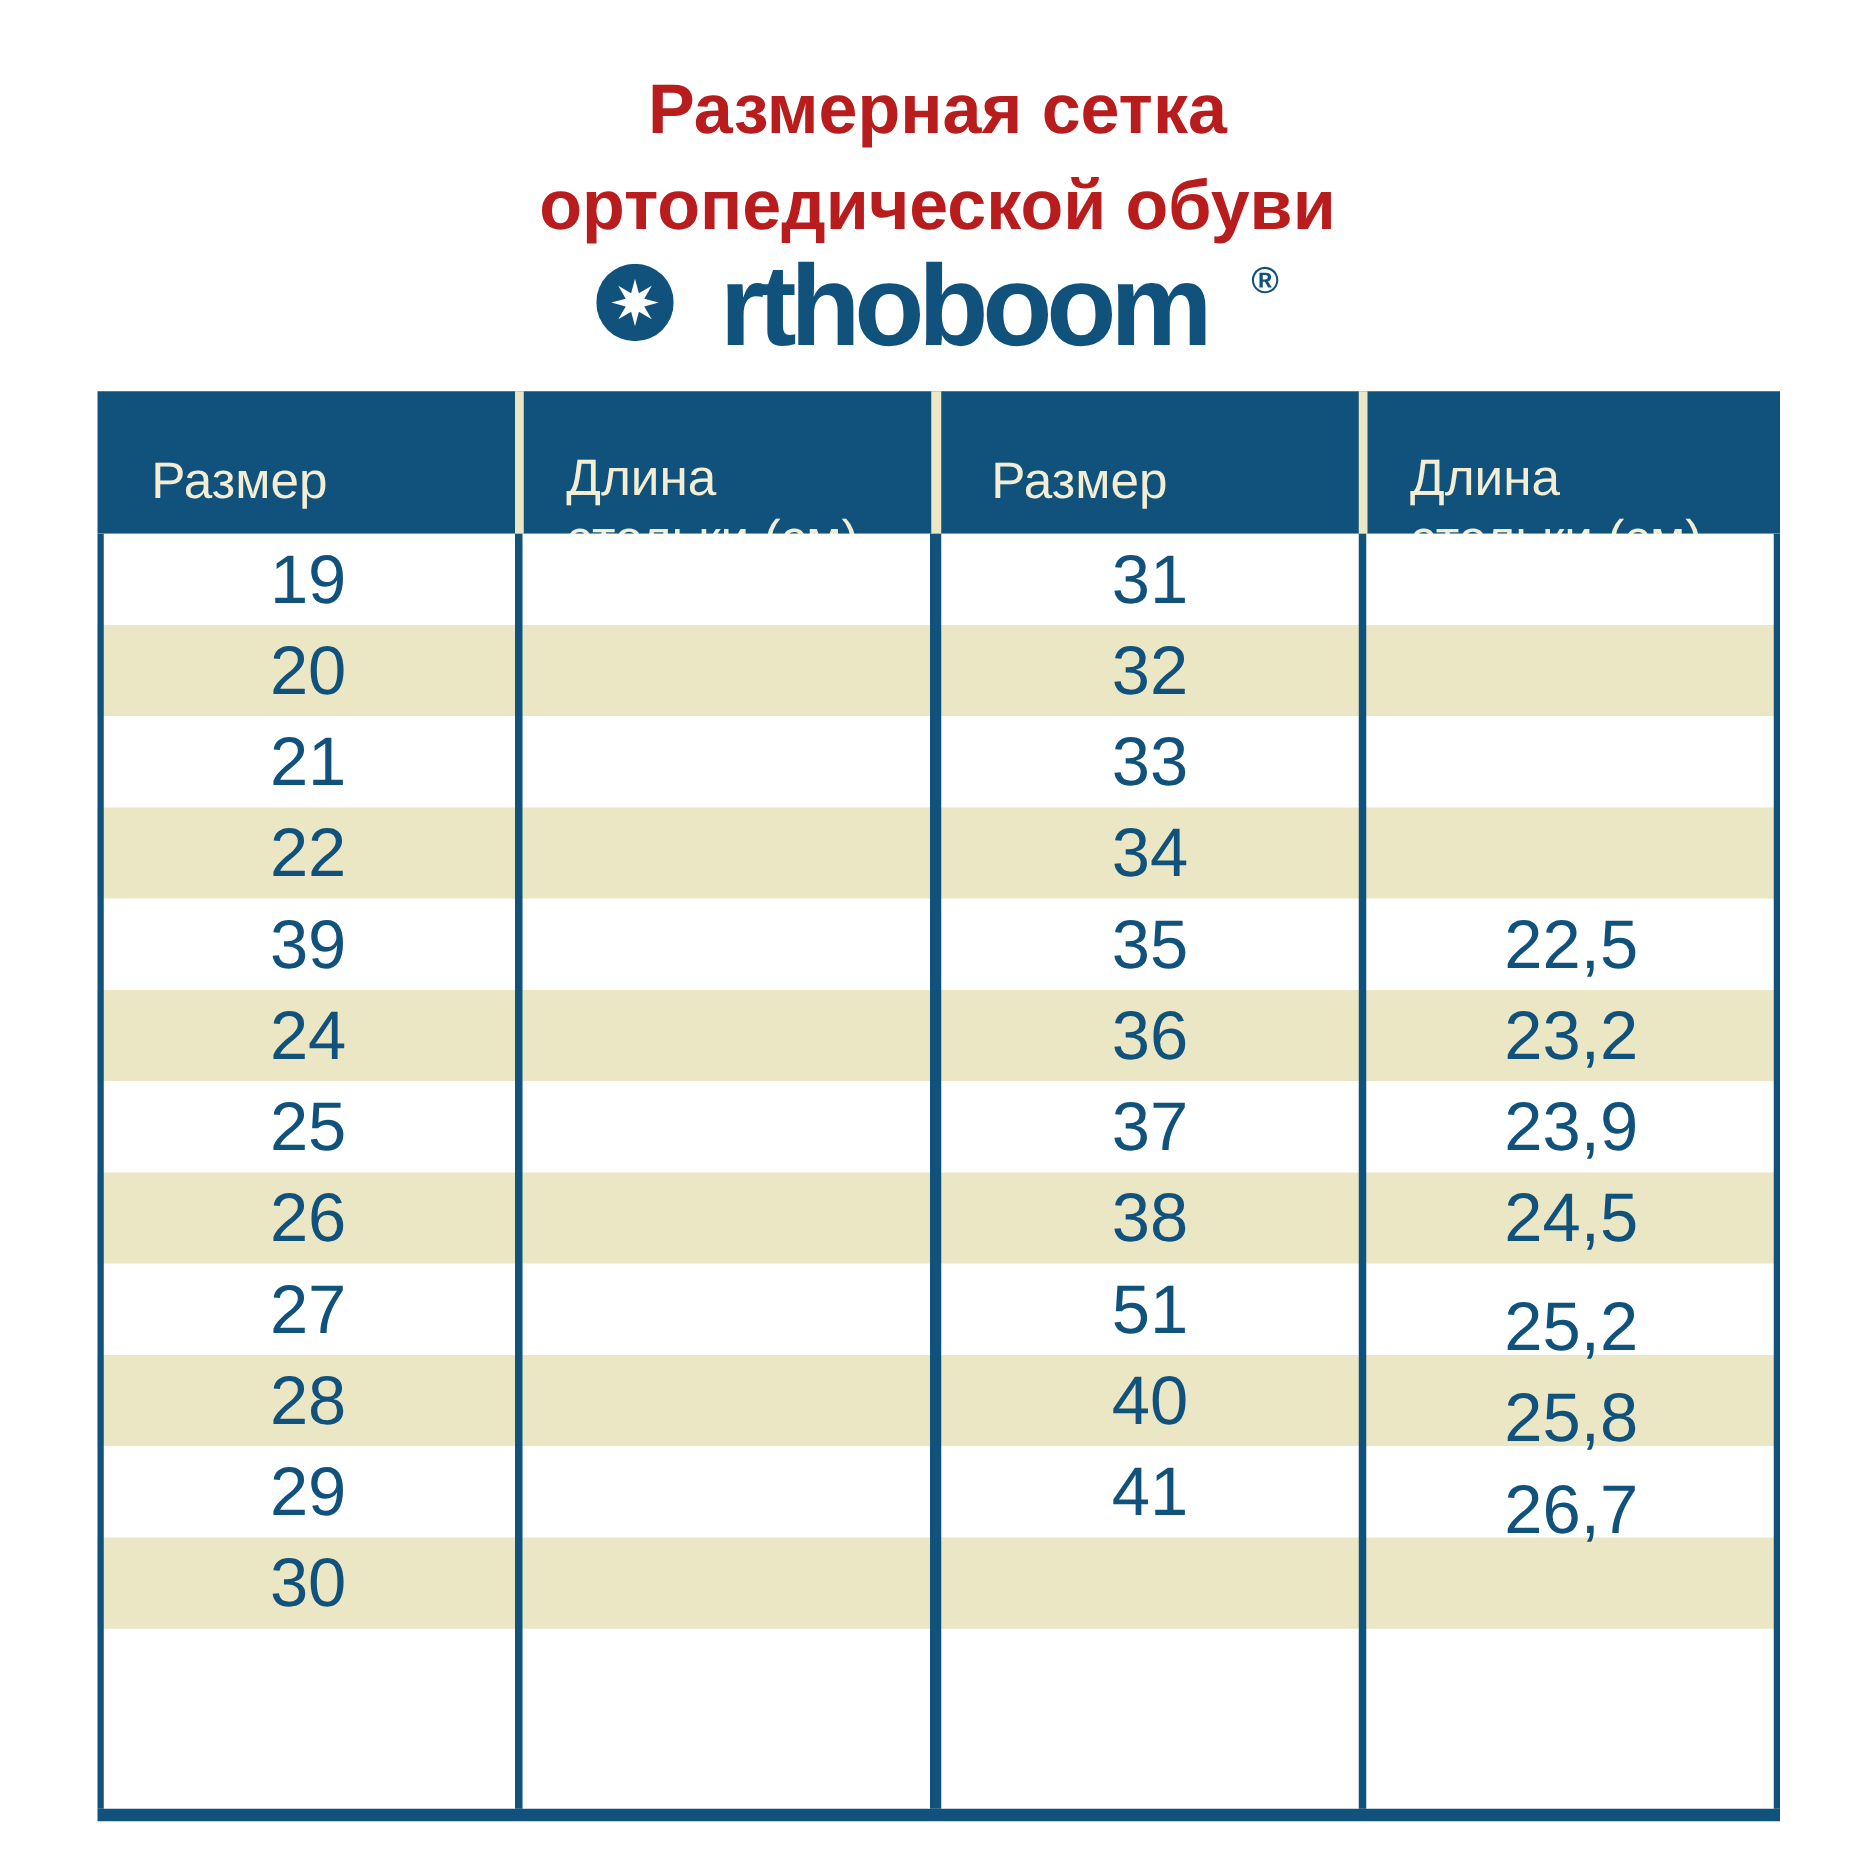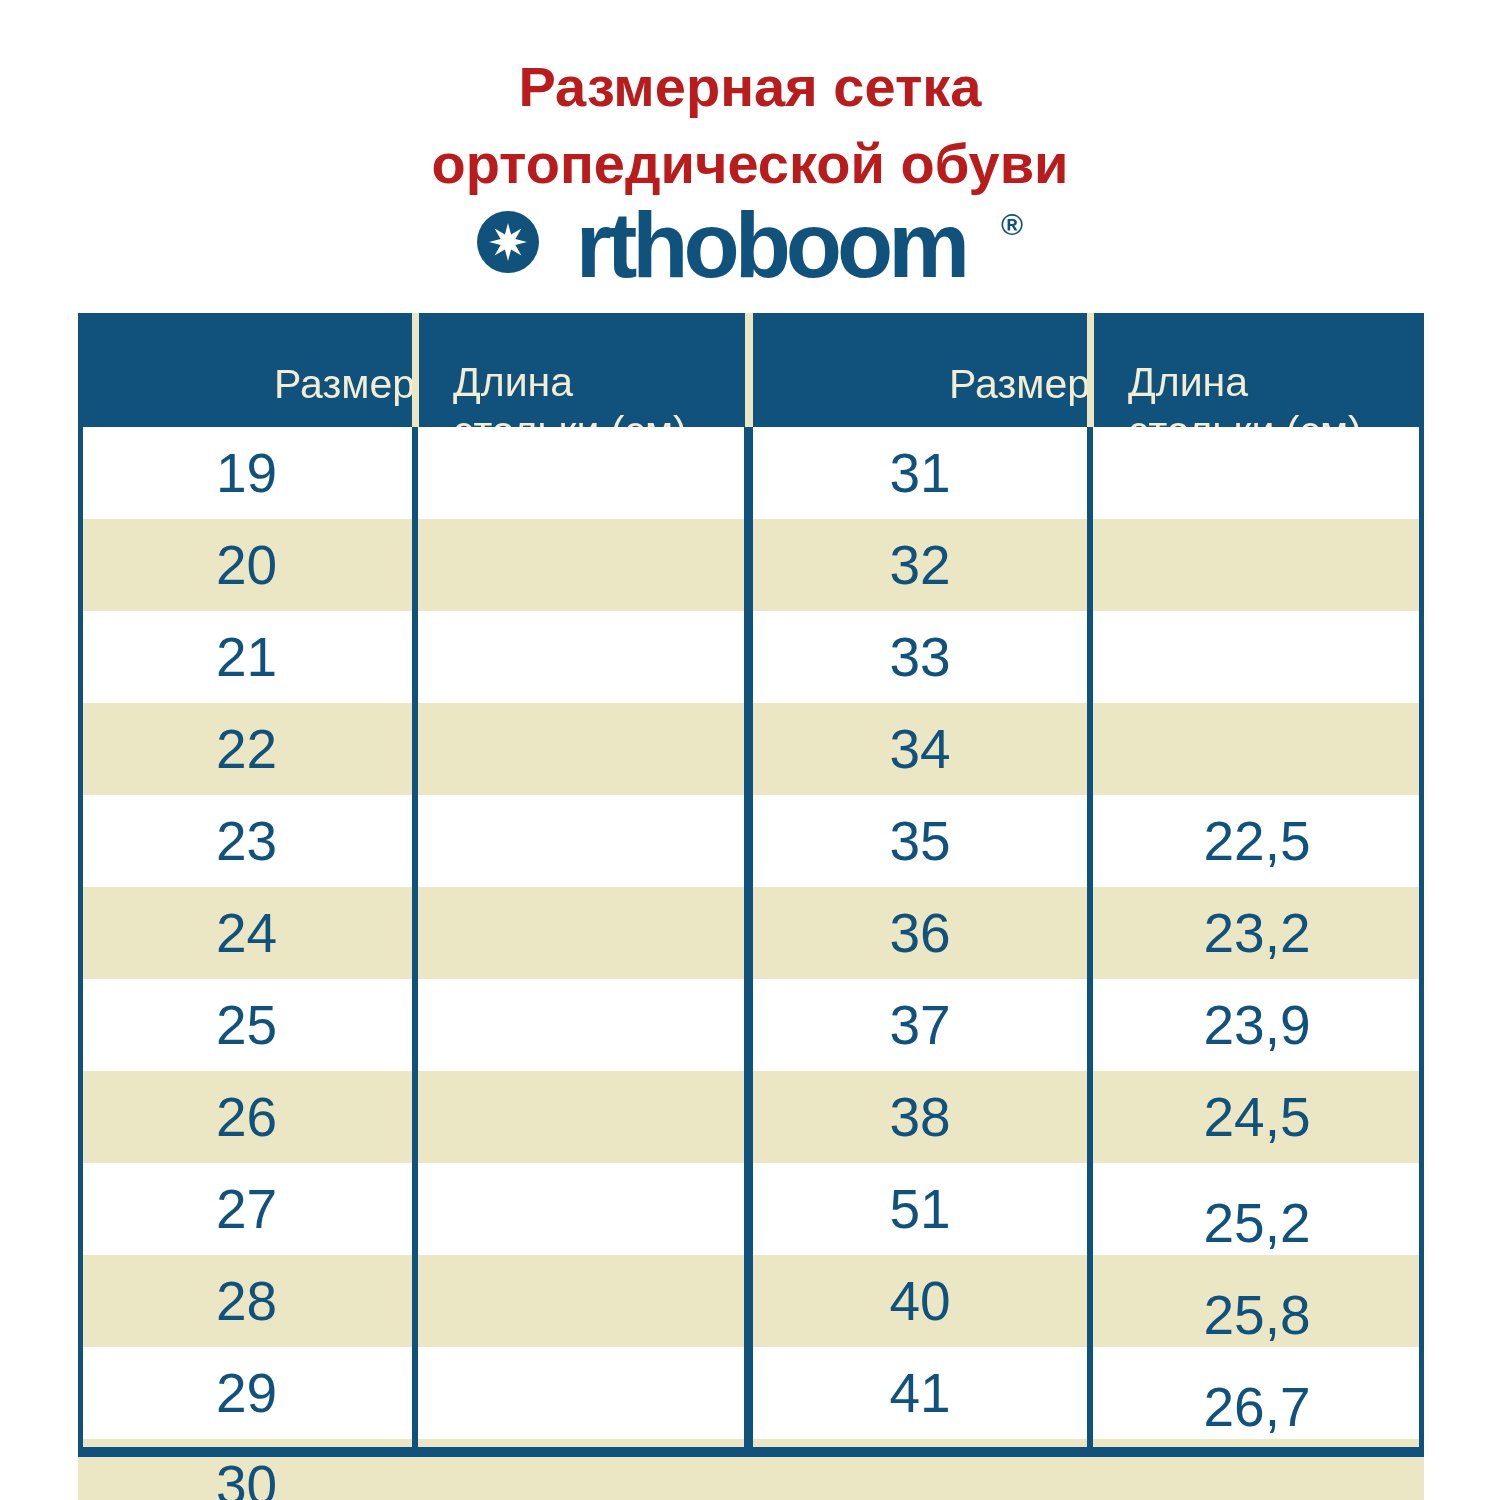"Размер" .th-center { justify-content: flex-end -> flex-start }
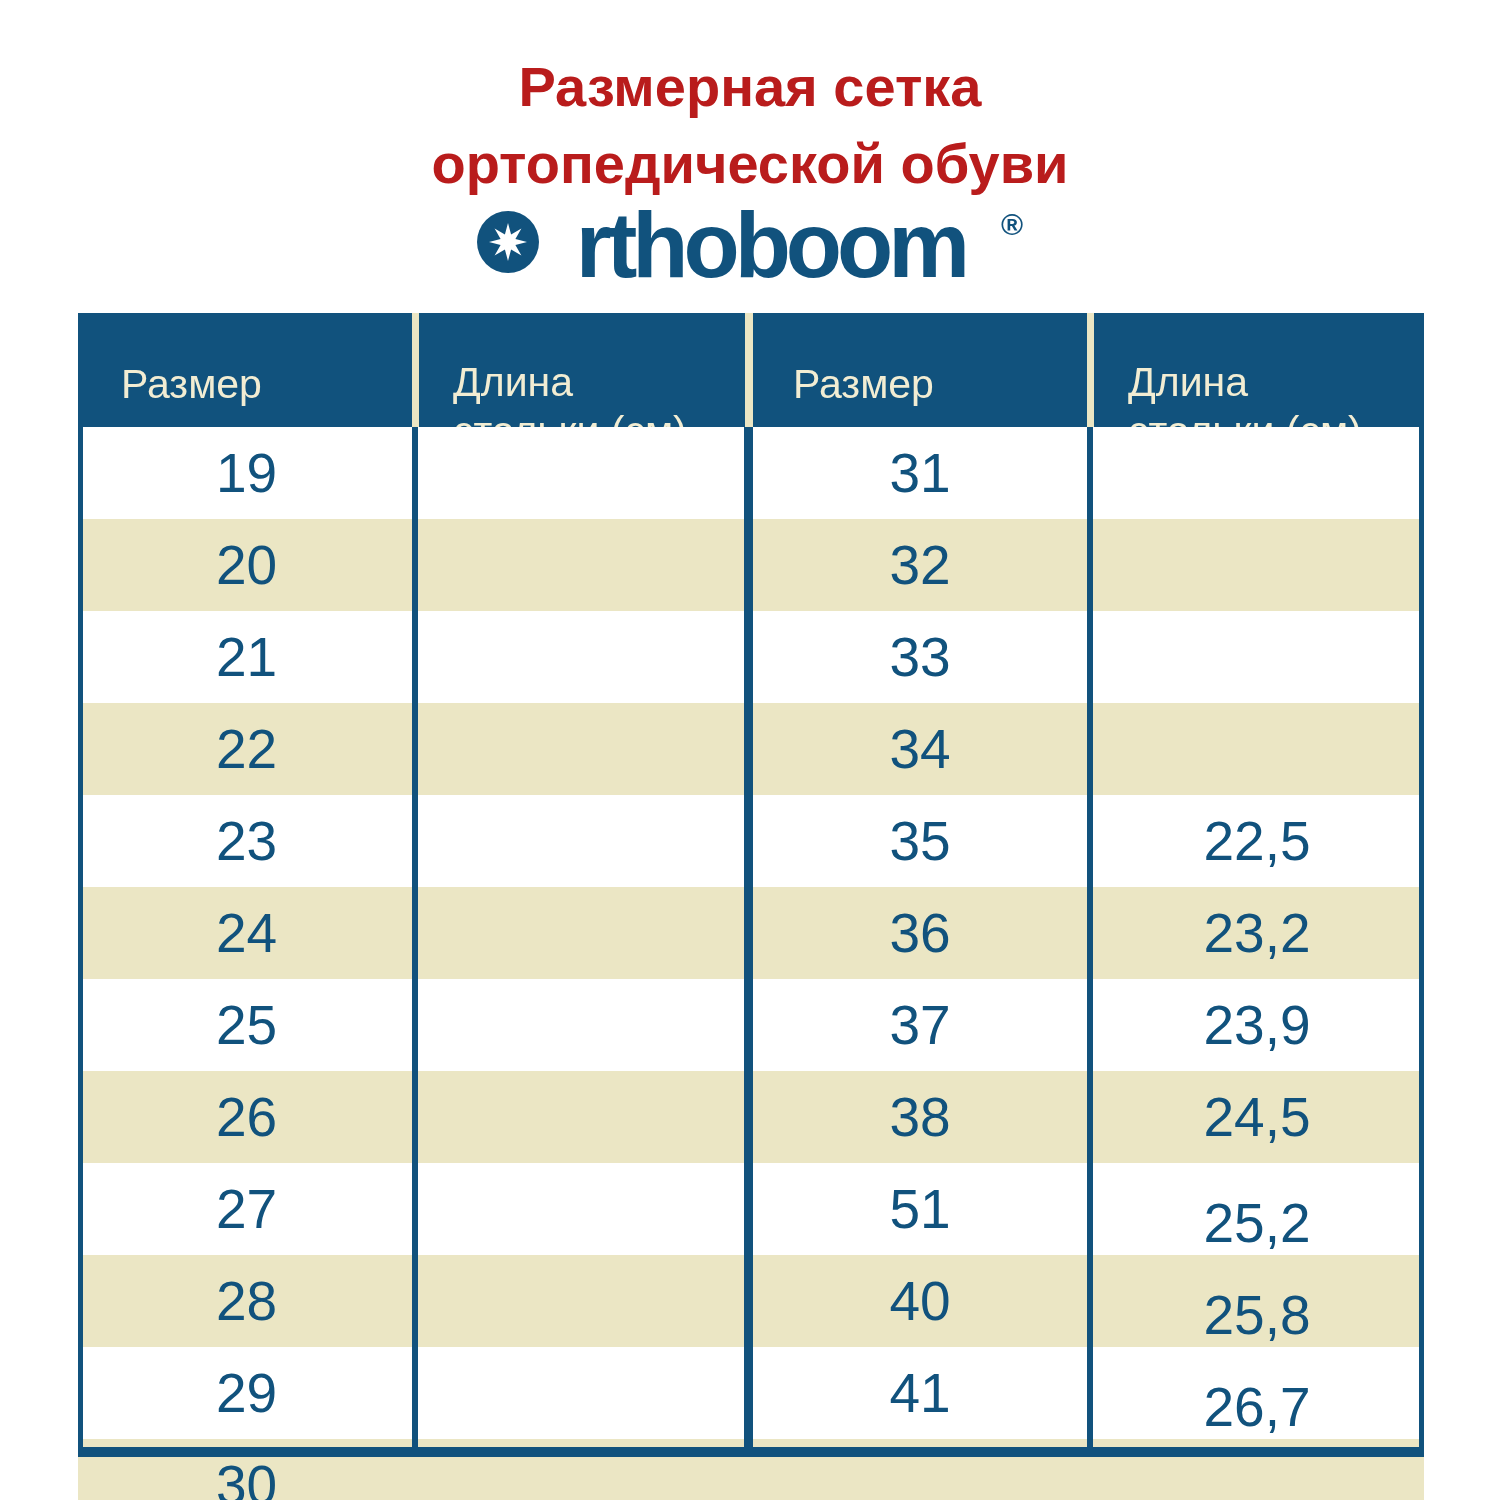"19" .row { height: 92px -> 73px }
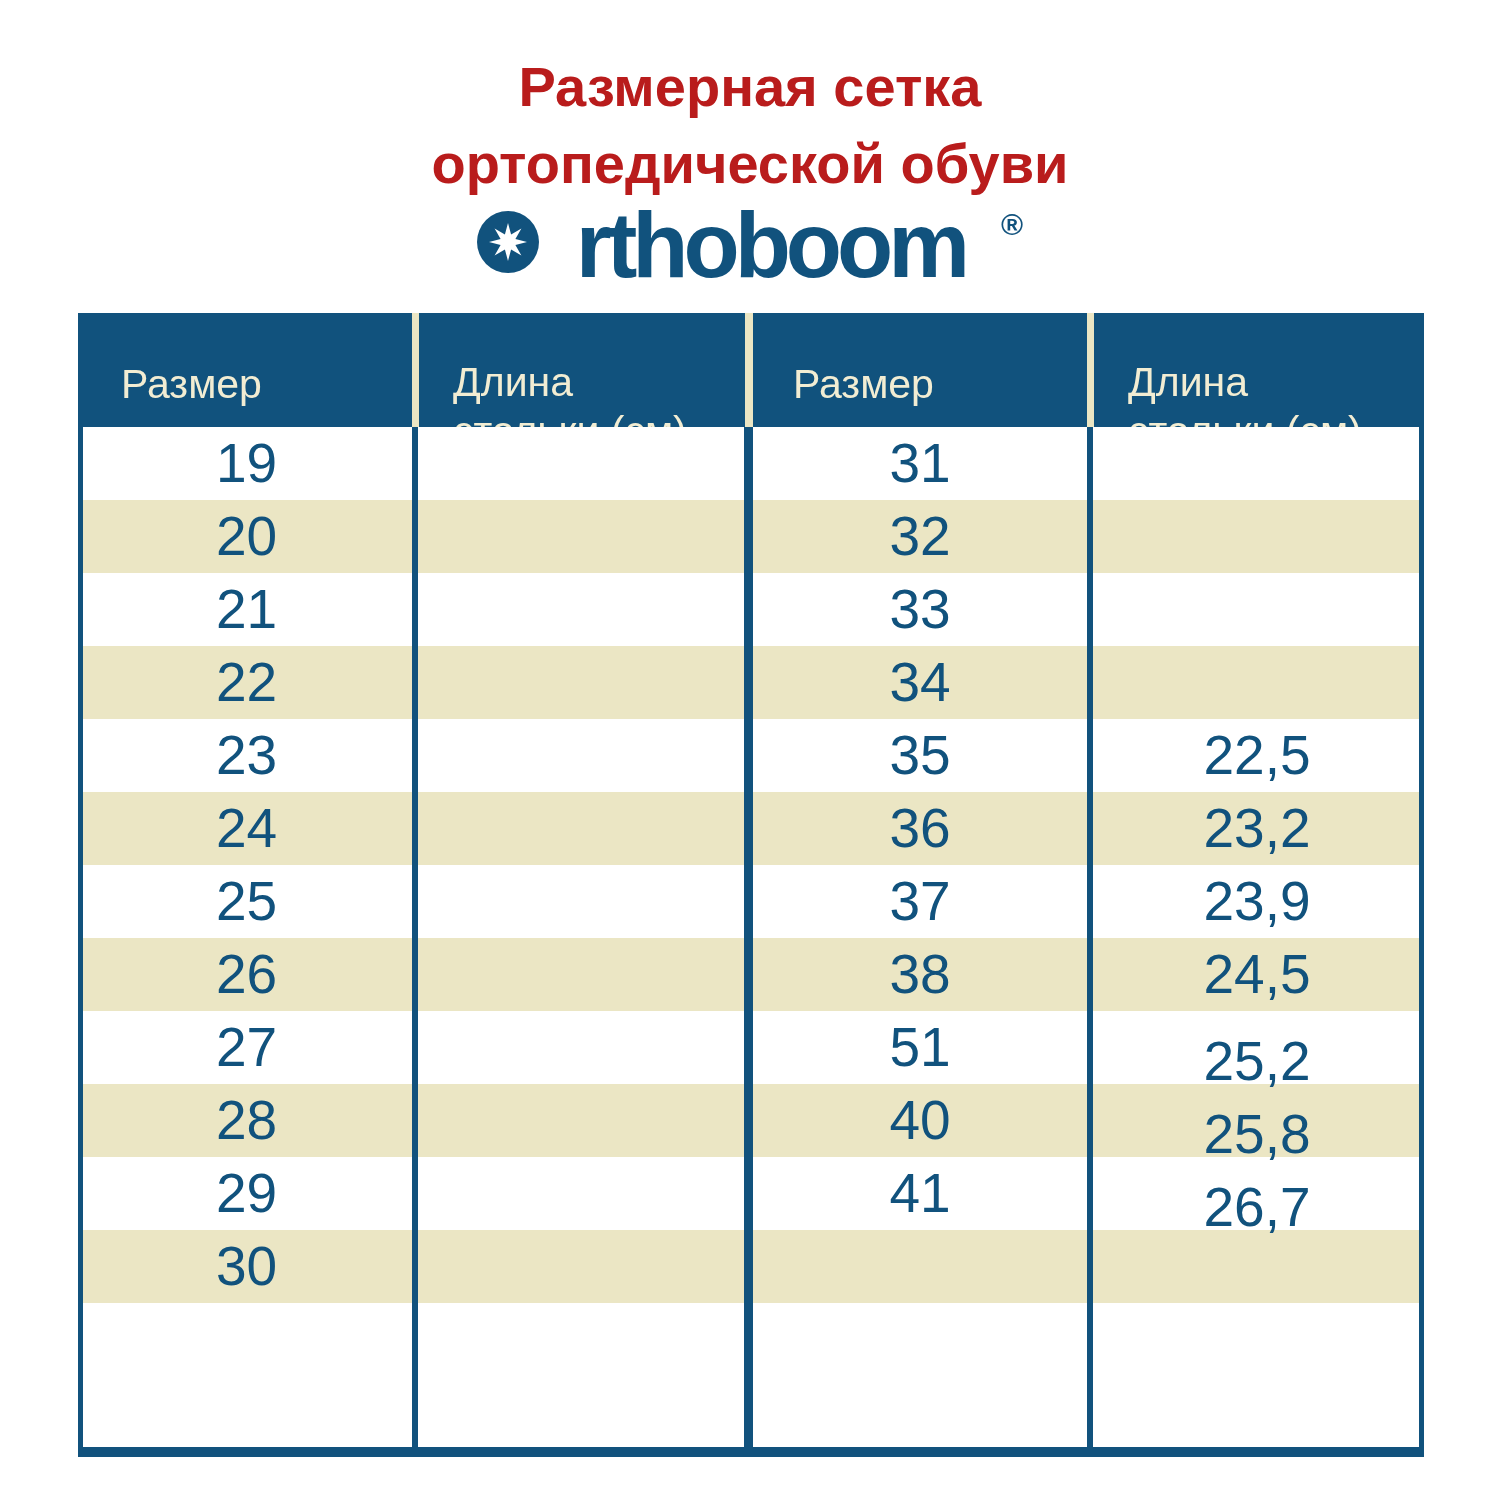"23" div.cell { text: 23 -> 39 }
